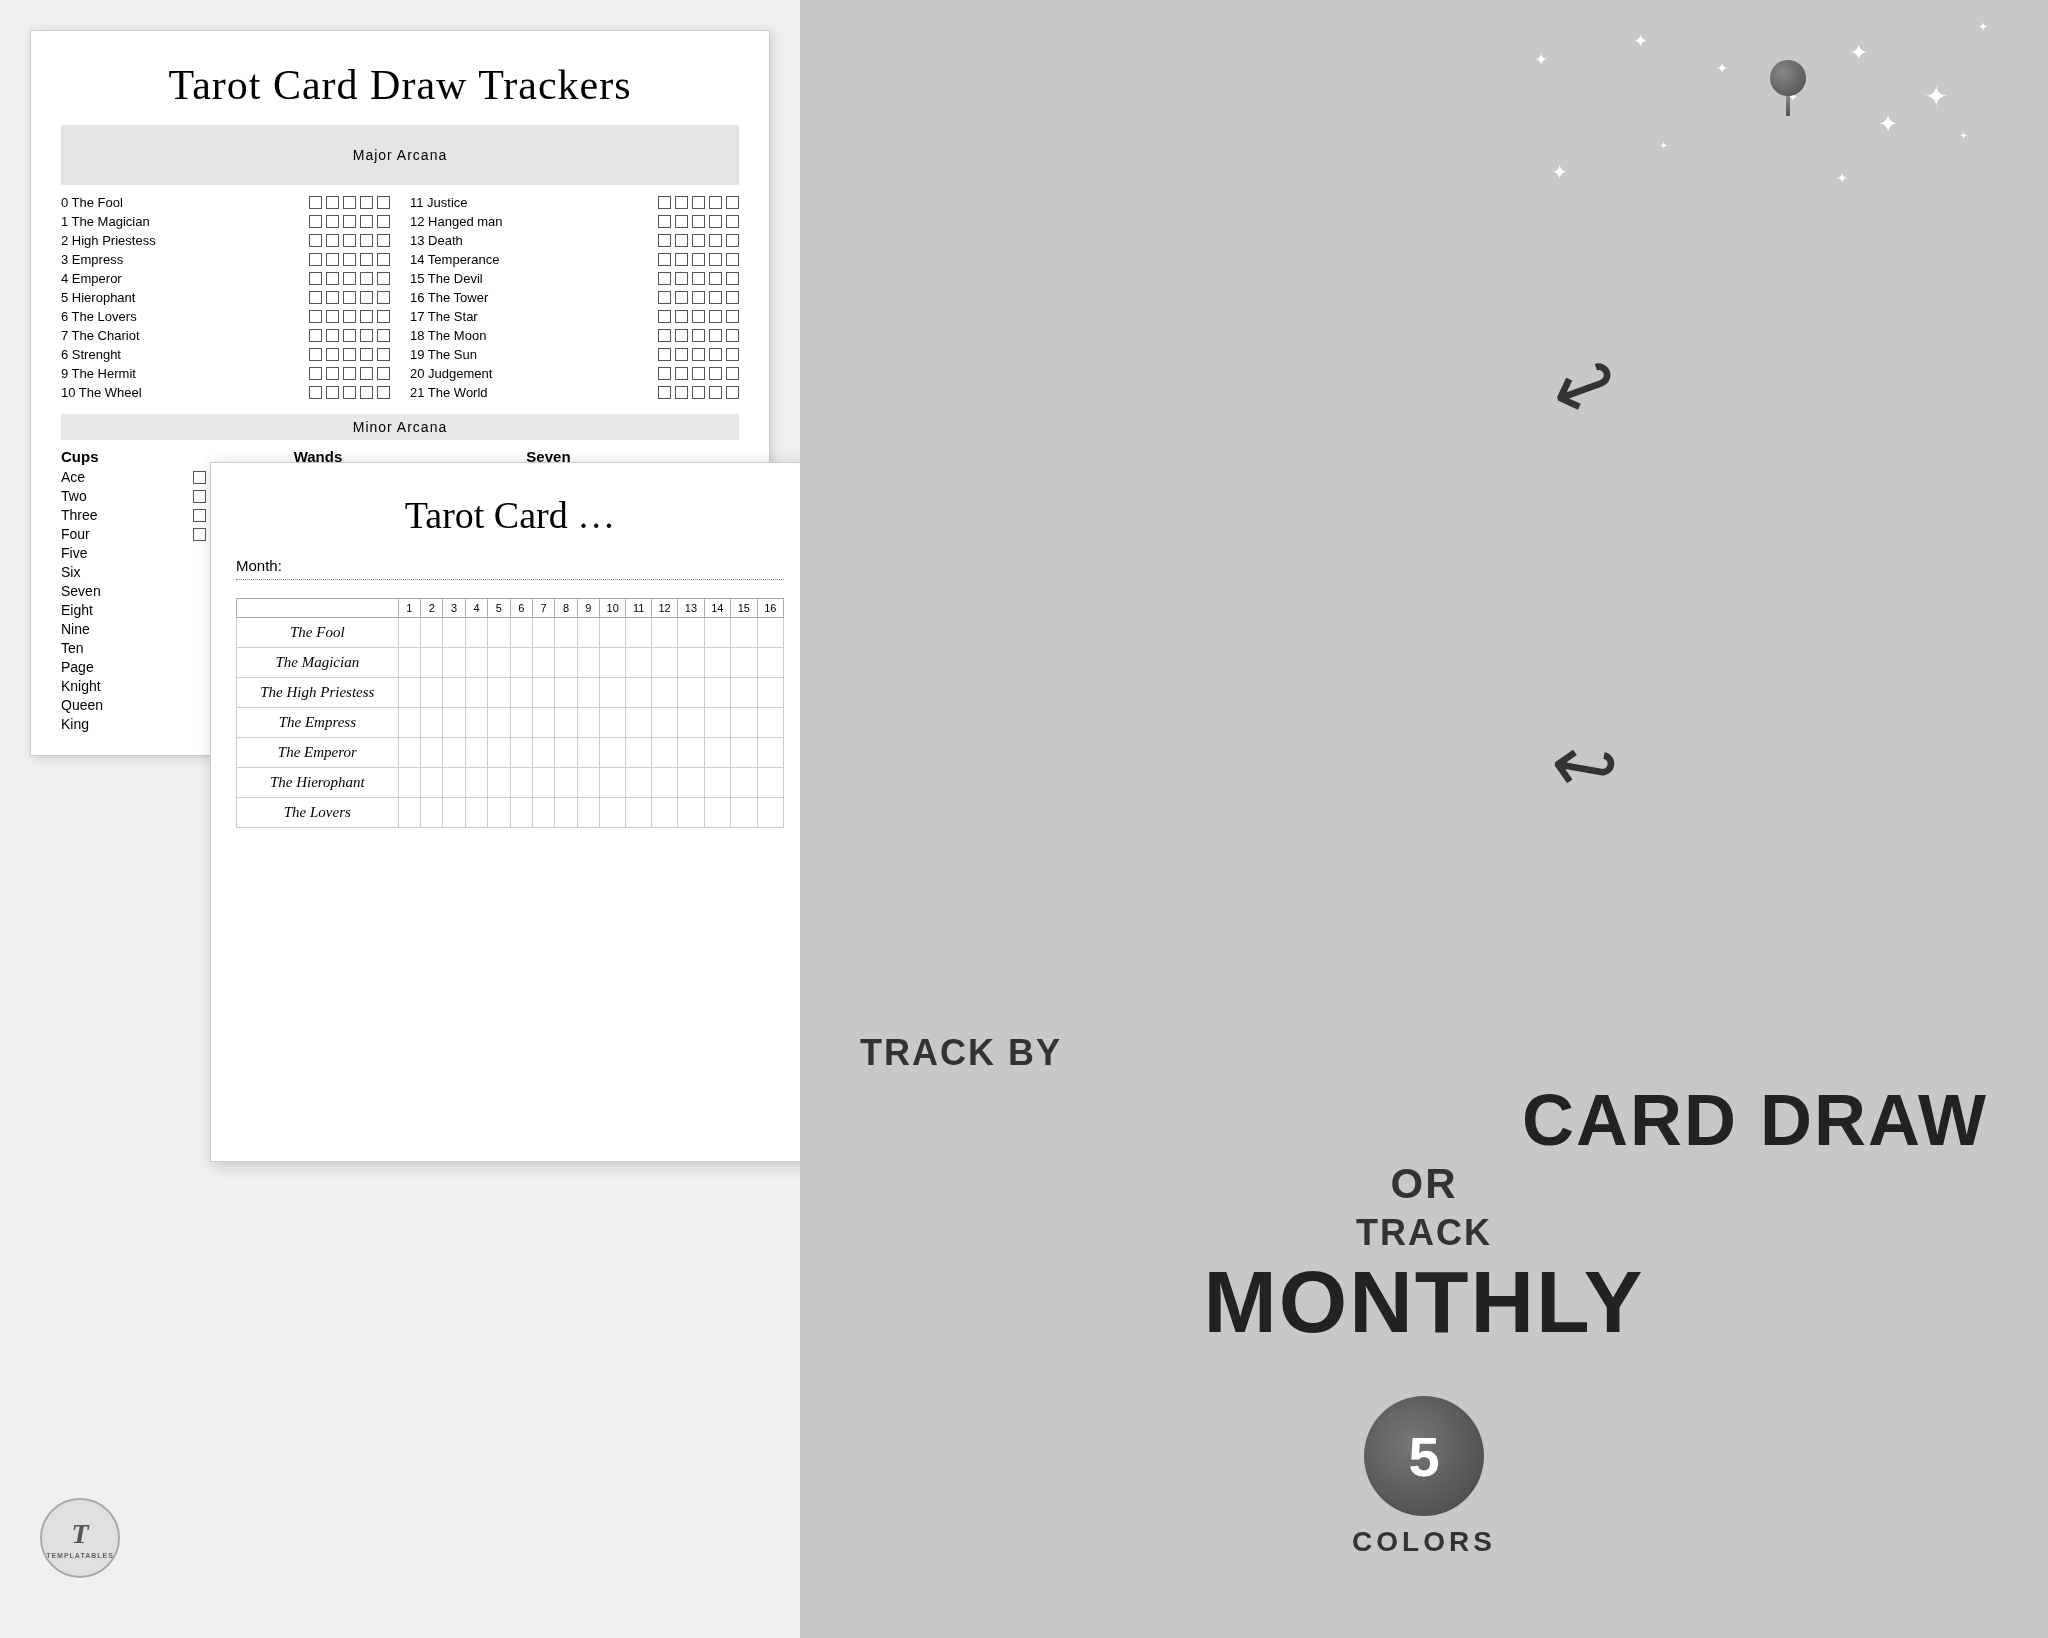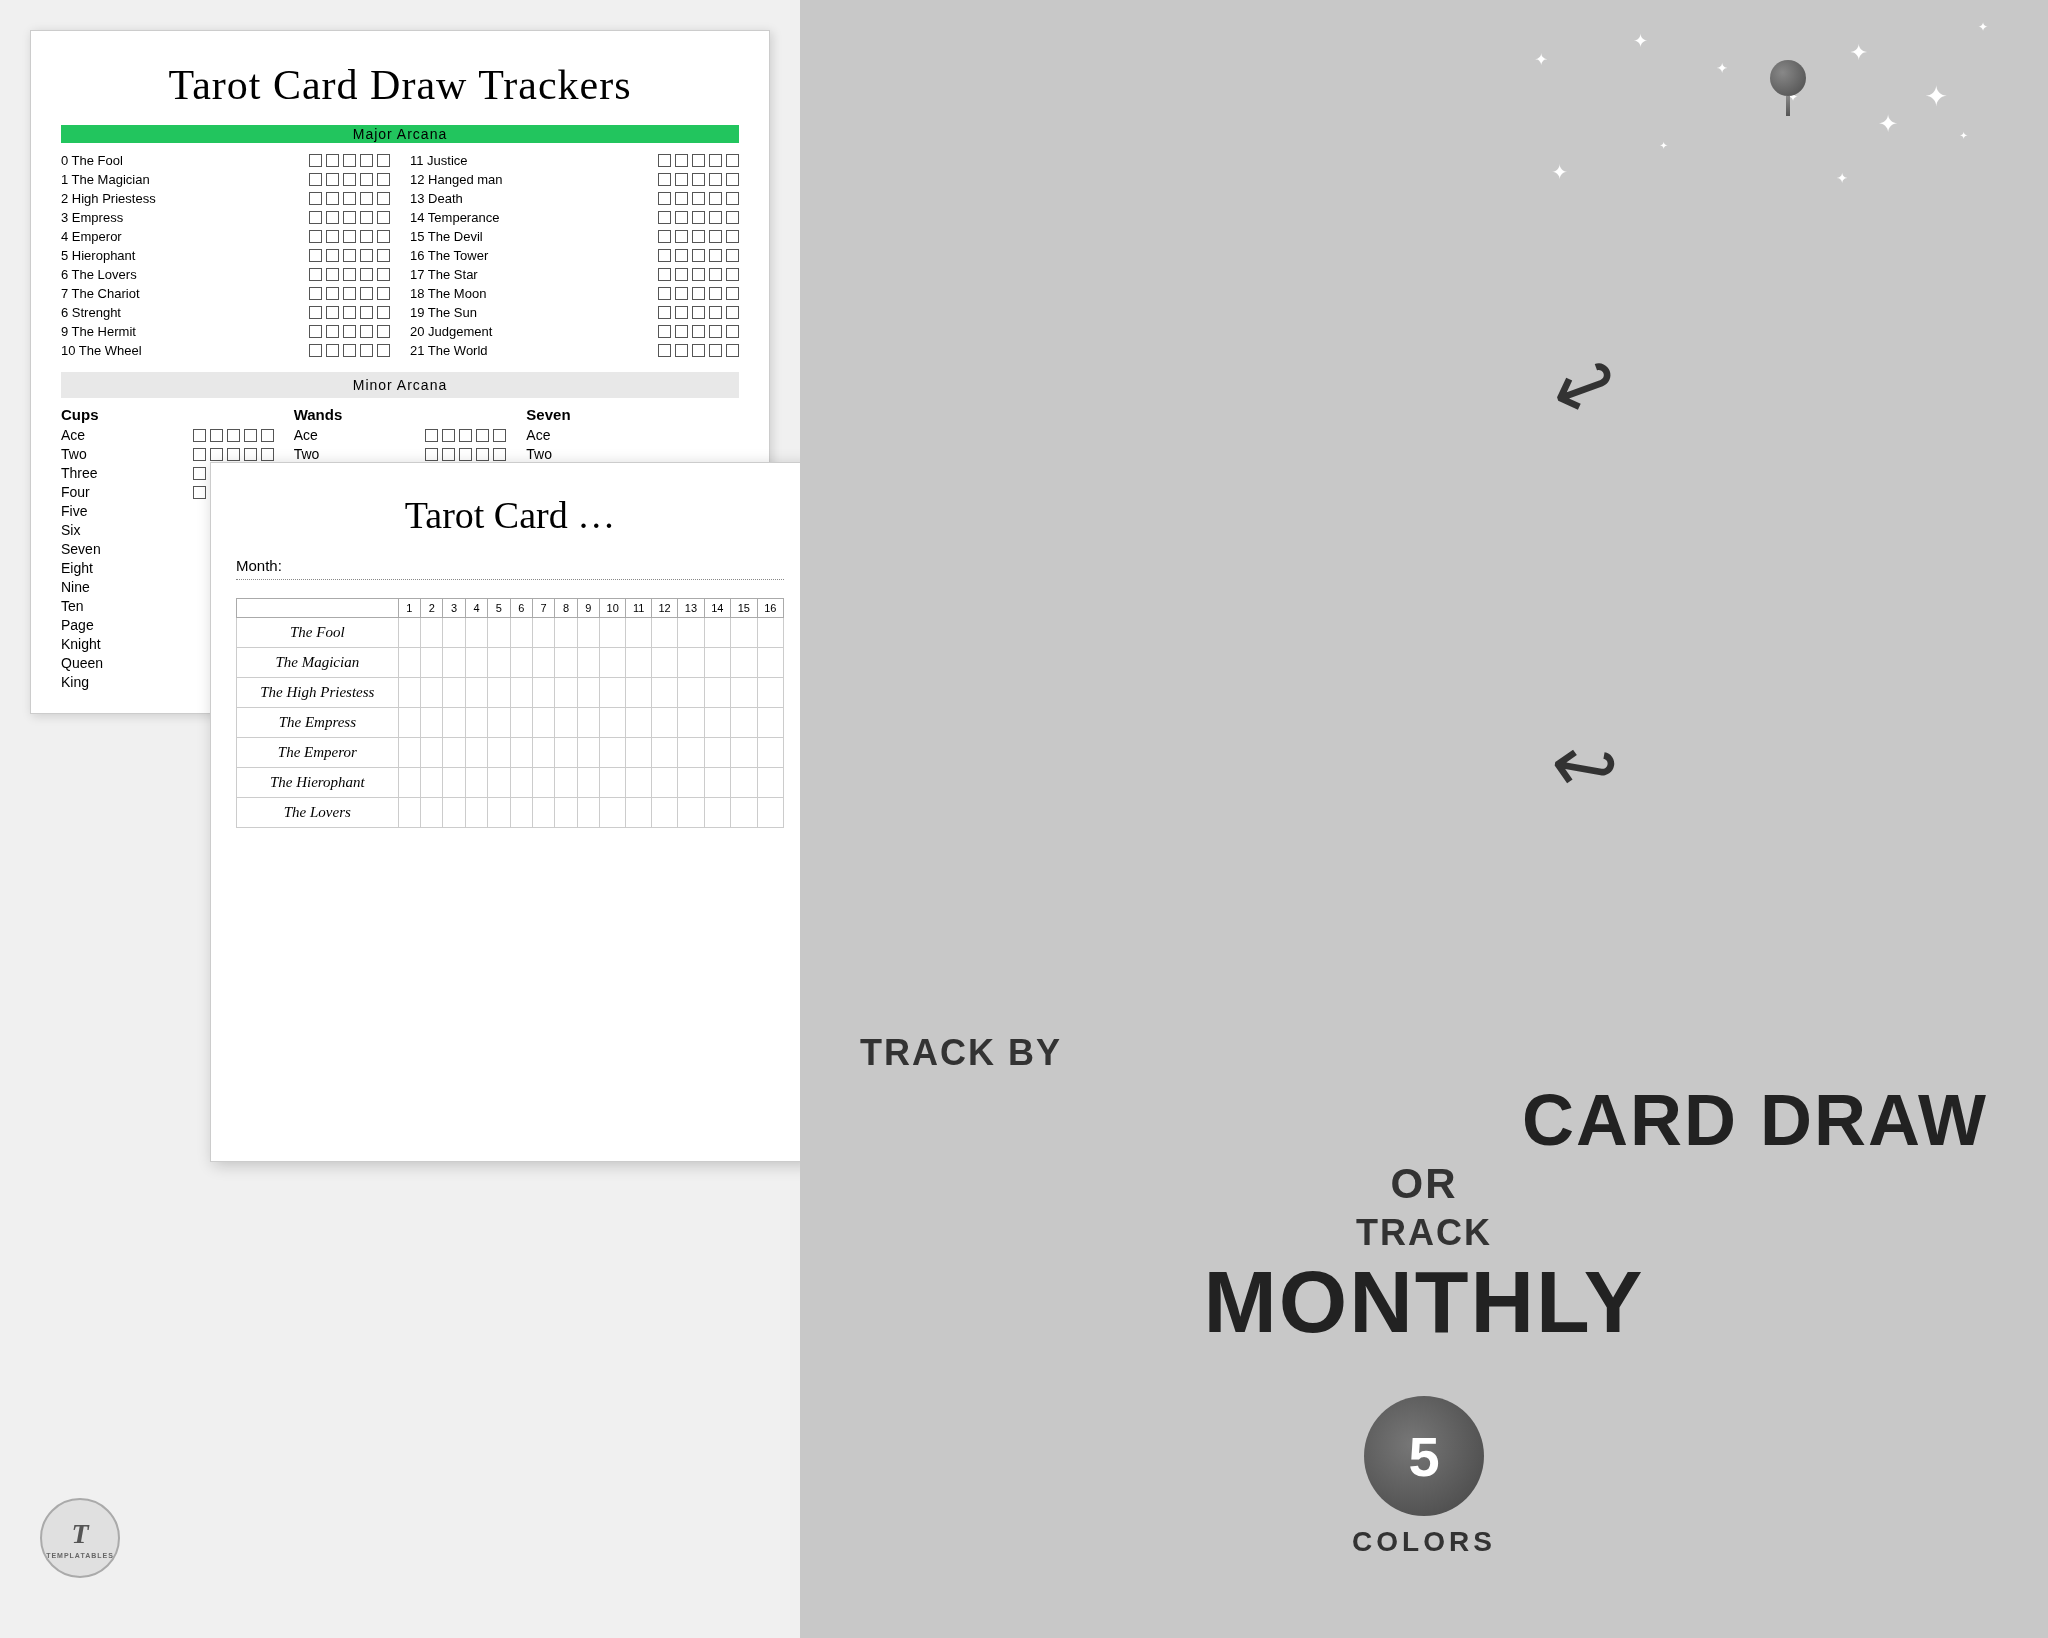"Major Arcana" .section-header { background: #22c55e -> #e5e5e5; padding: 1px 10px -> 22px 10px }
